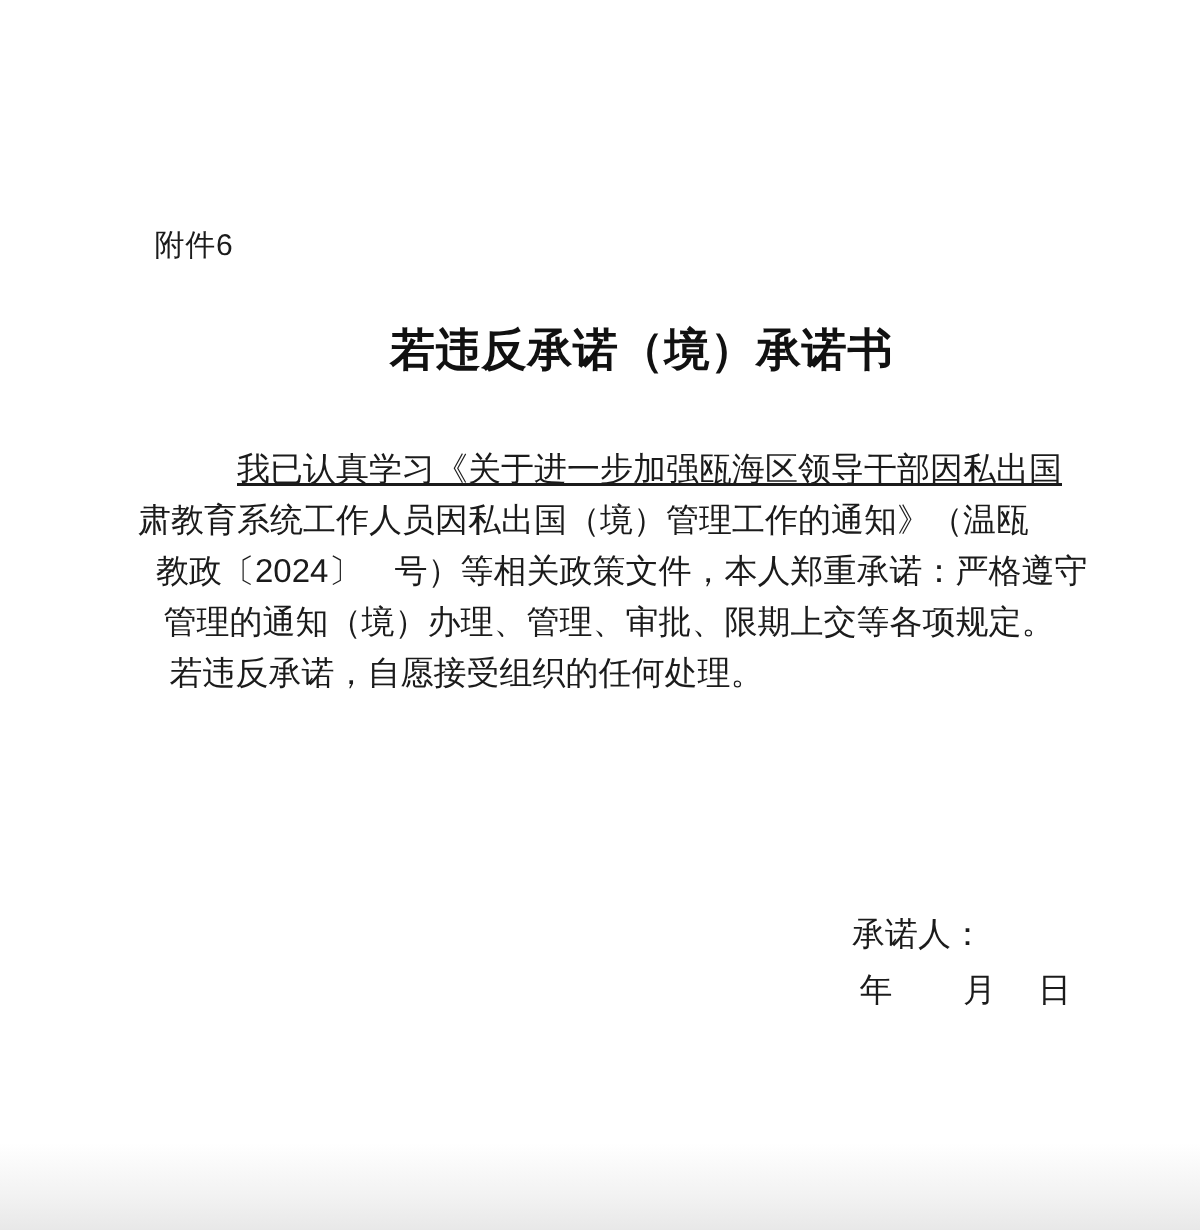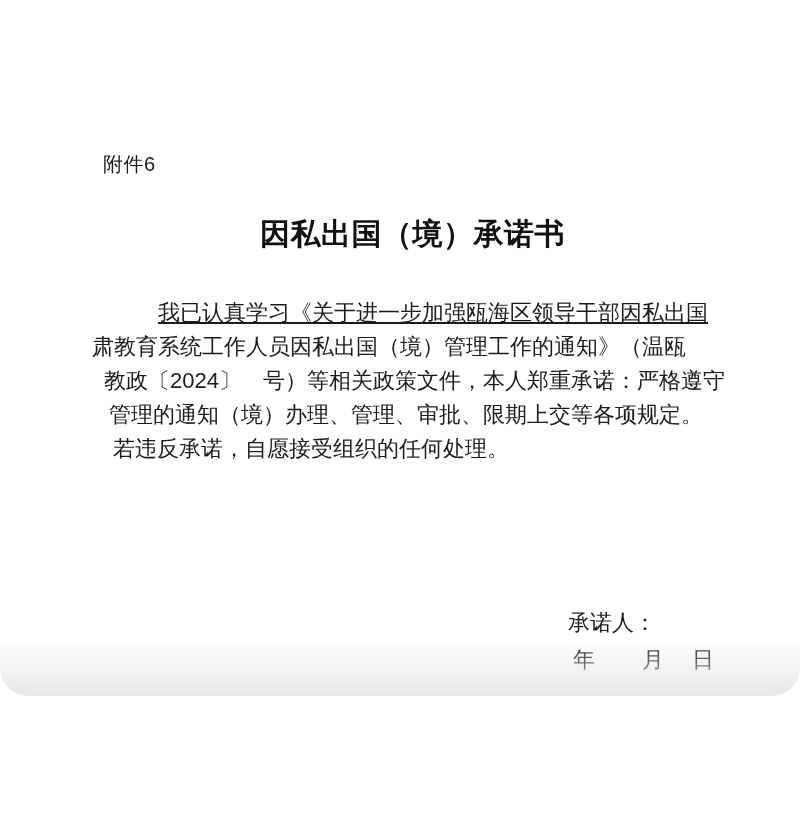"附件6" .page { border-radius: 28px -> none; height: 696px -> 820px }
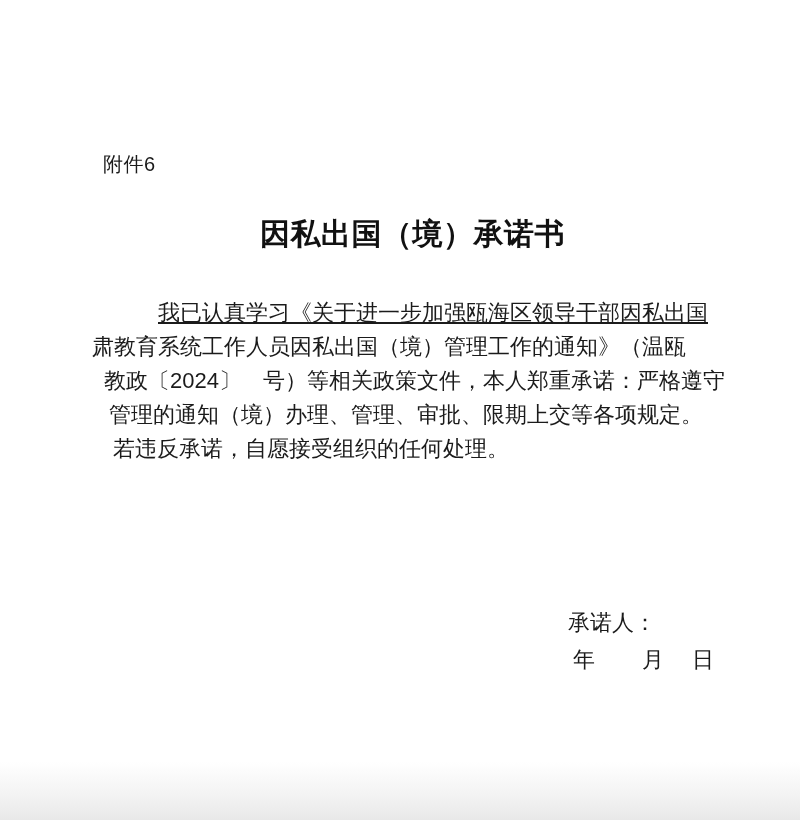"因私出国（境）承诺书" div.doc-title { text: 因私出国 -> 若违反承诺 }
